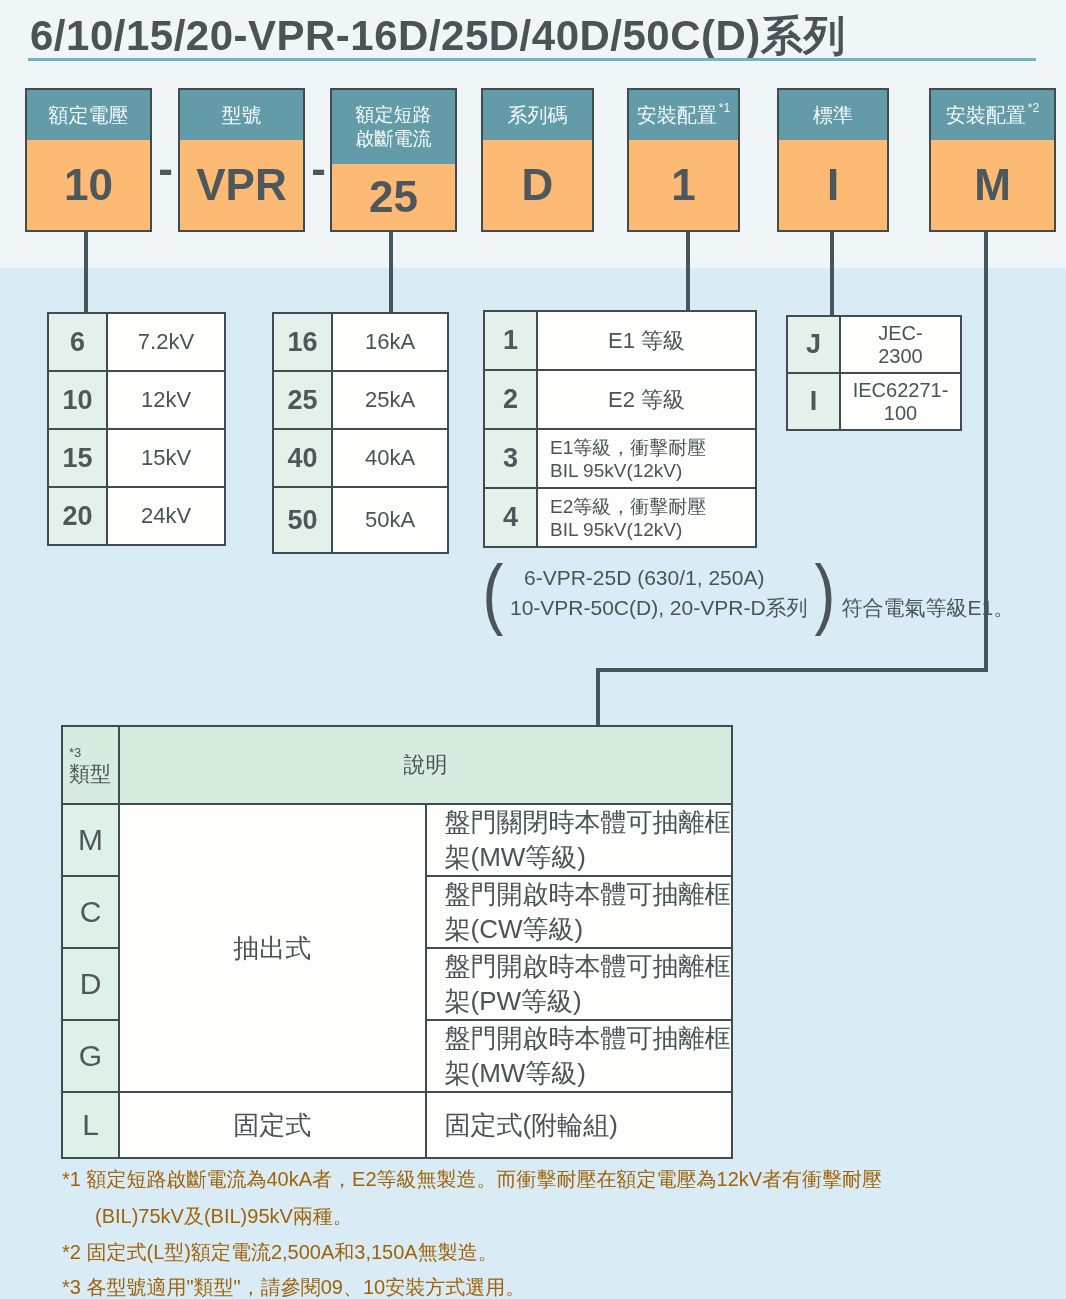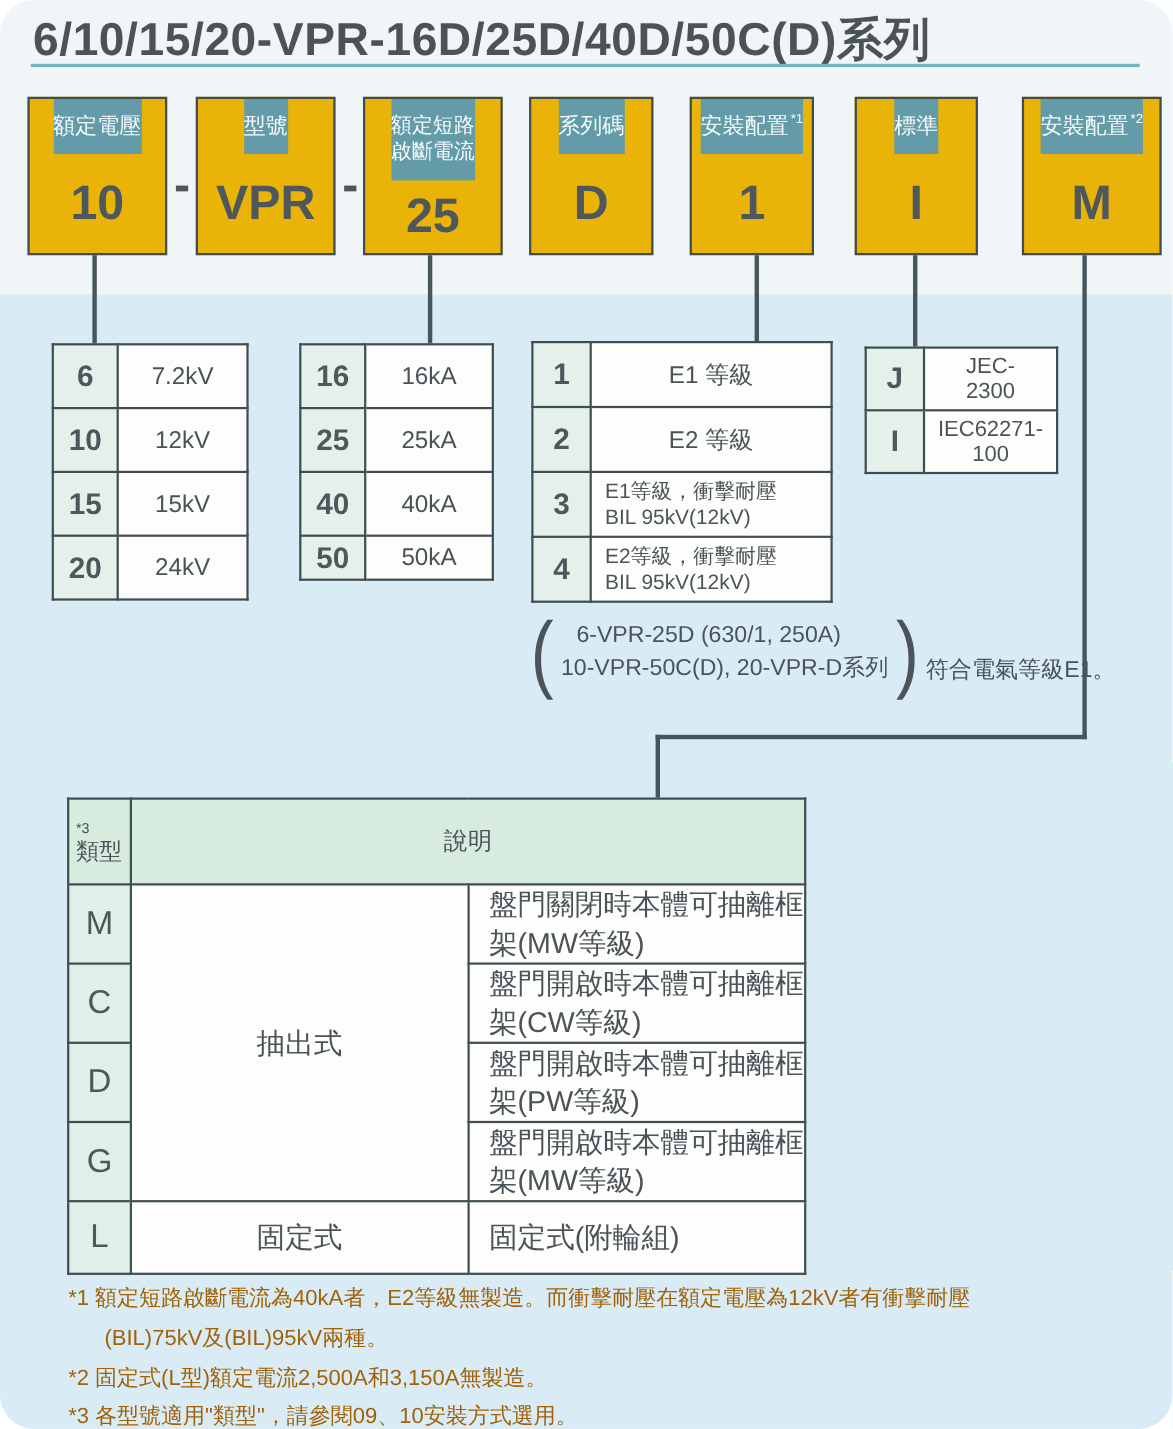"6/10/15/20-VPR-16D/25D/40D/50C(D)系列" .page { border-radius: 31px -> none }
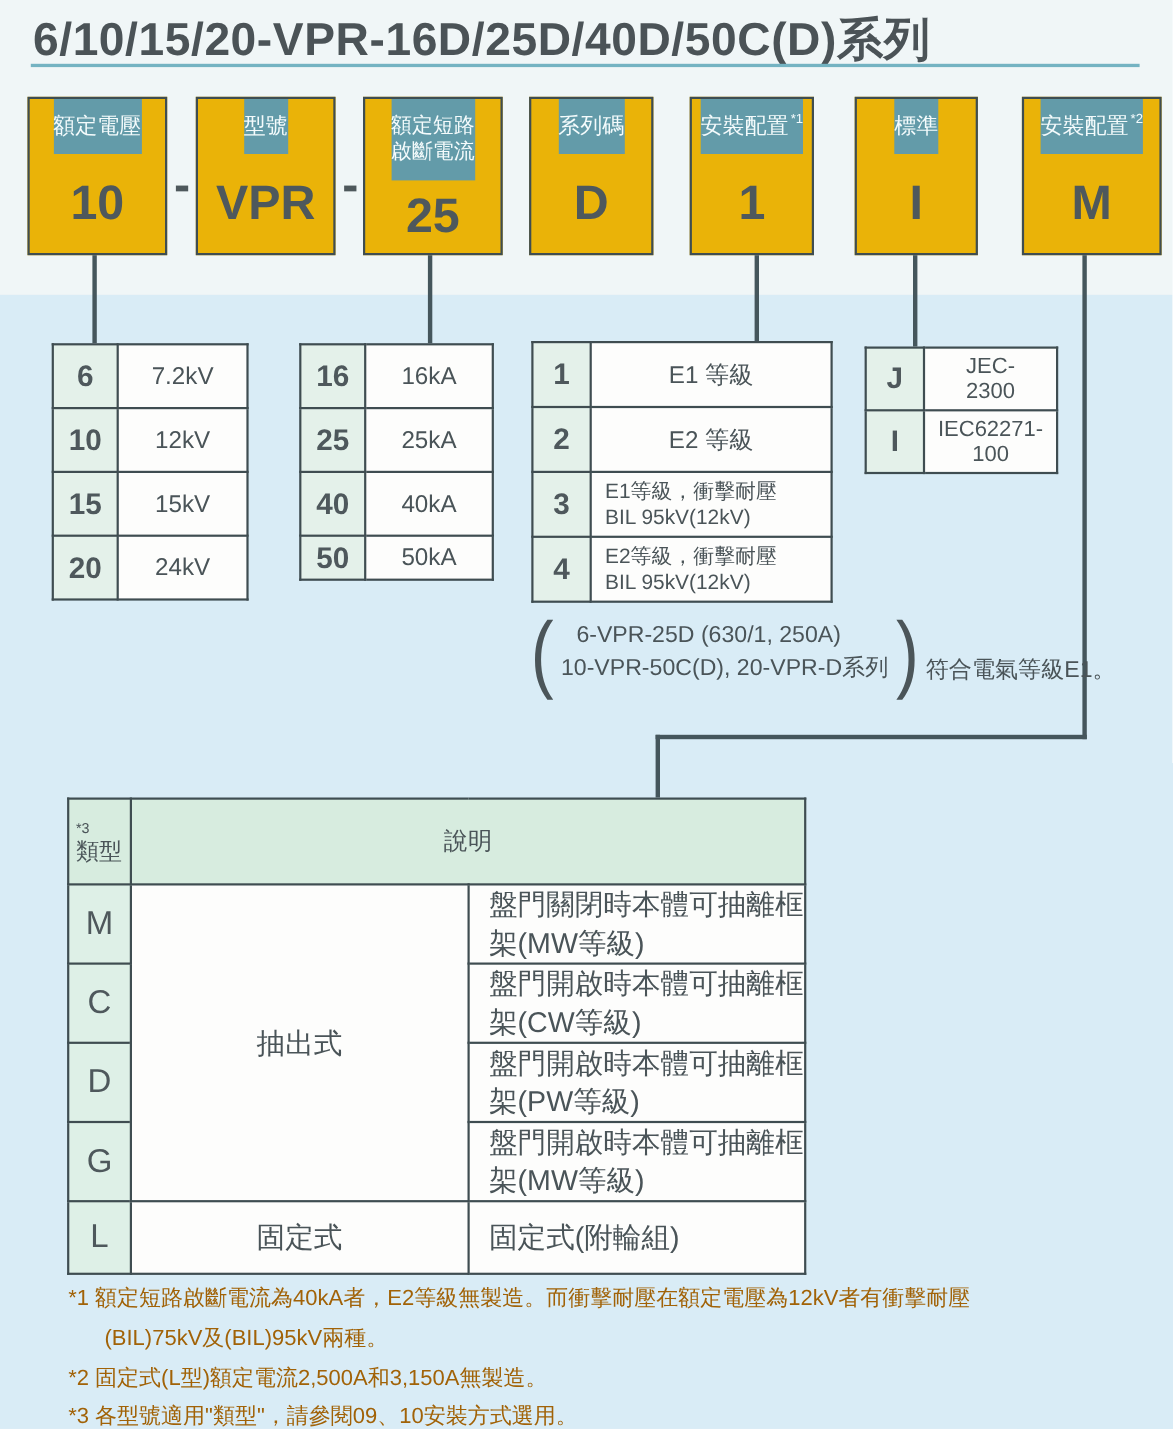"額定電壓" .np-box { align-items: center -> none; background: #eab308 -> #fdba74 }
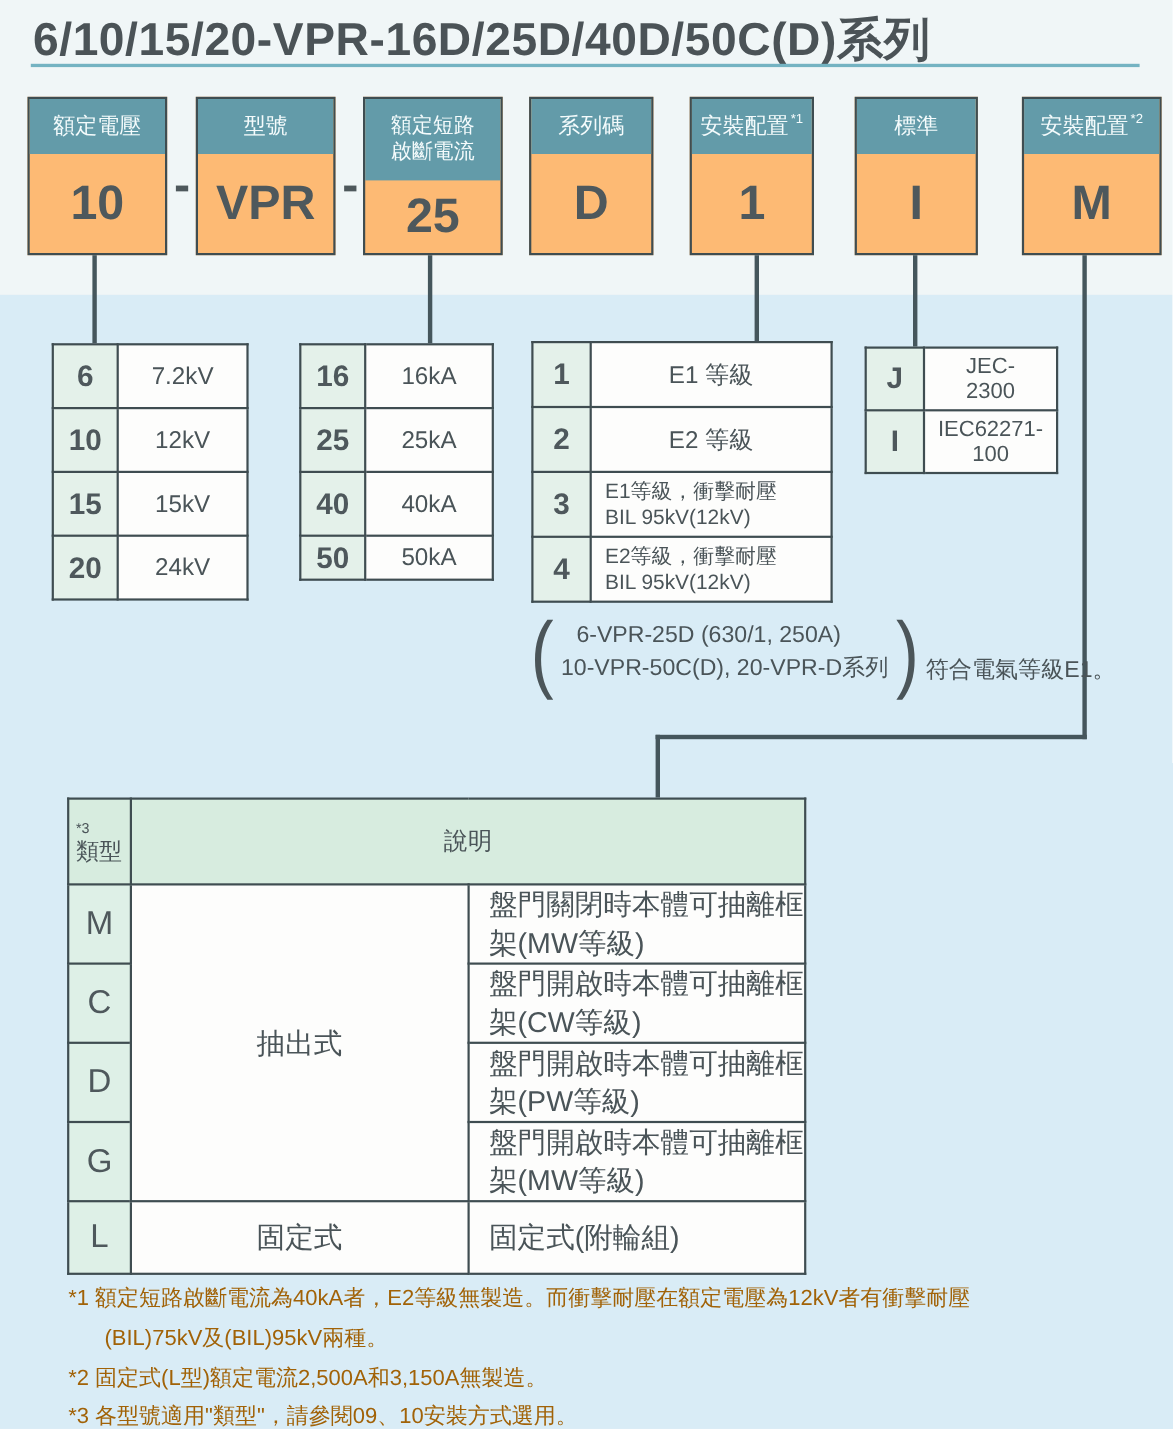"50" tr { height: 40px -> 66px }
